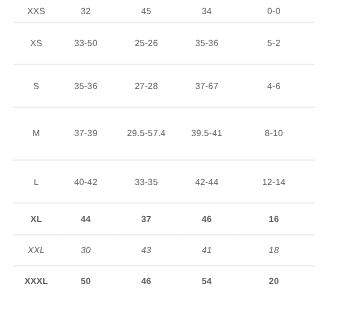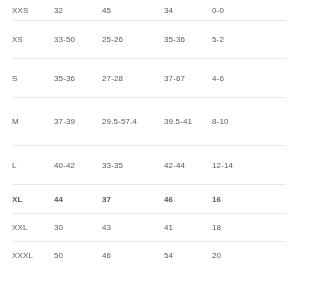"XXS" .size-table td { text-align: none -> center }
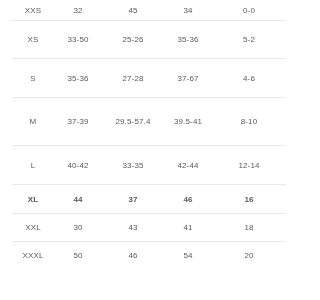"XXL" .r-xxl td { font-style: none -> italic }
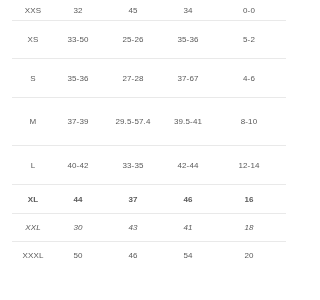"XXXL" .r-xxxl td { font-weight: none -> bold }
